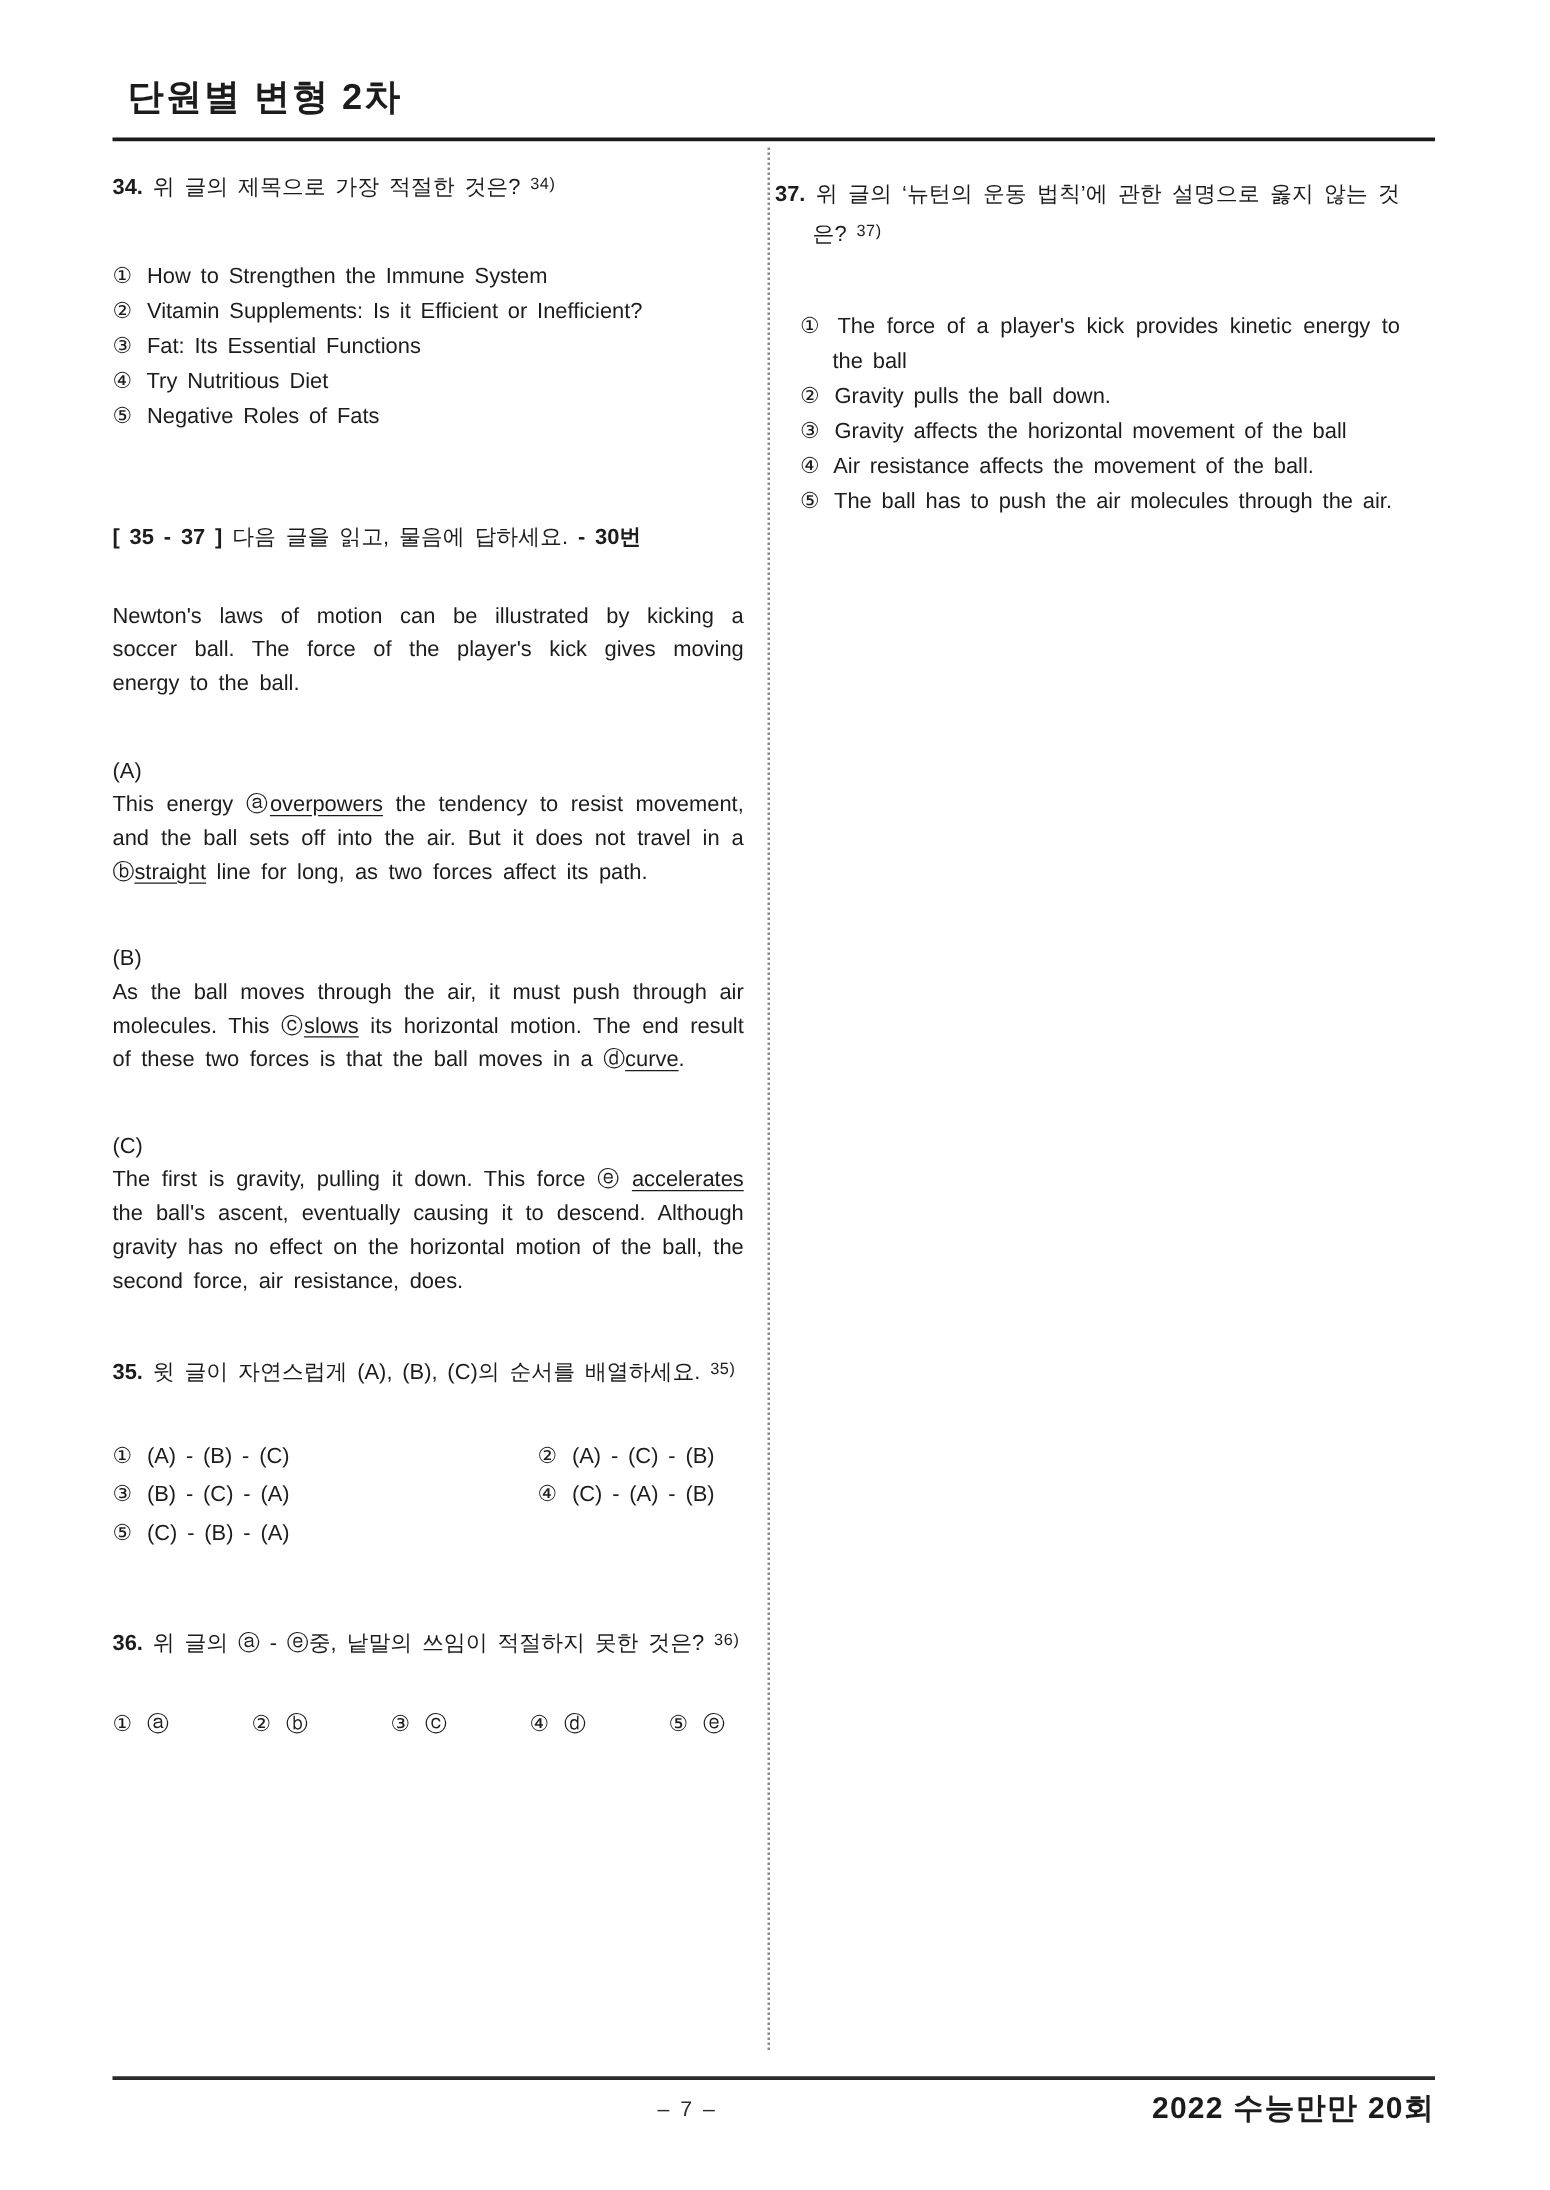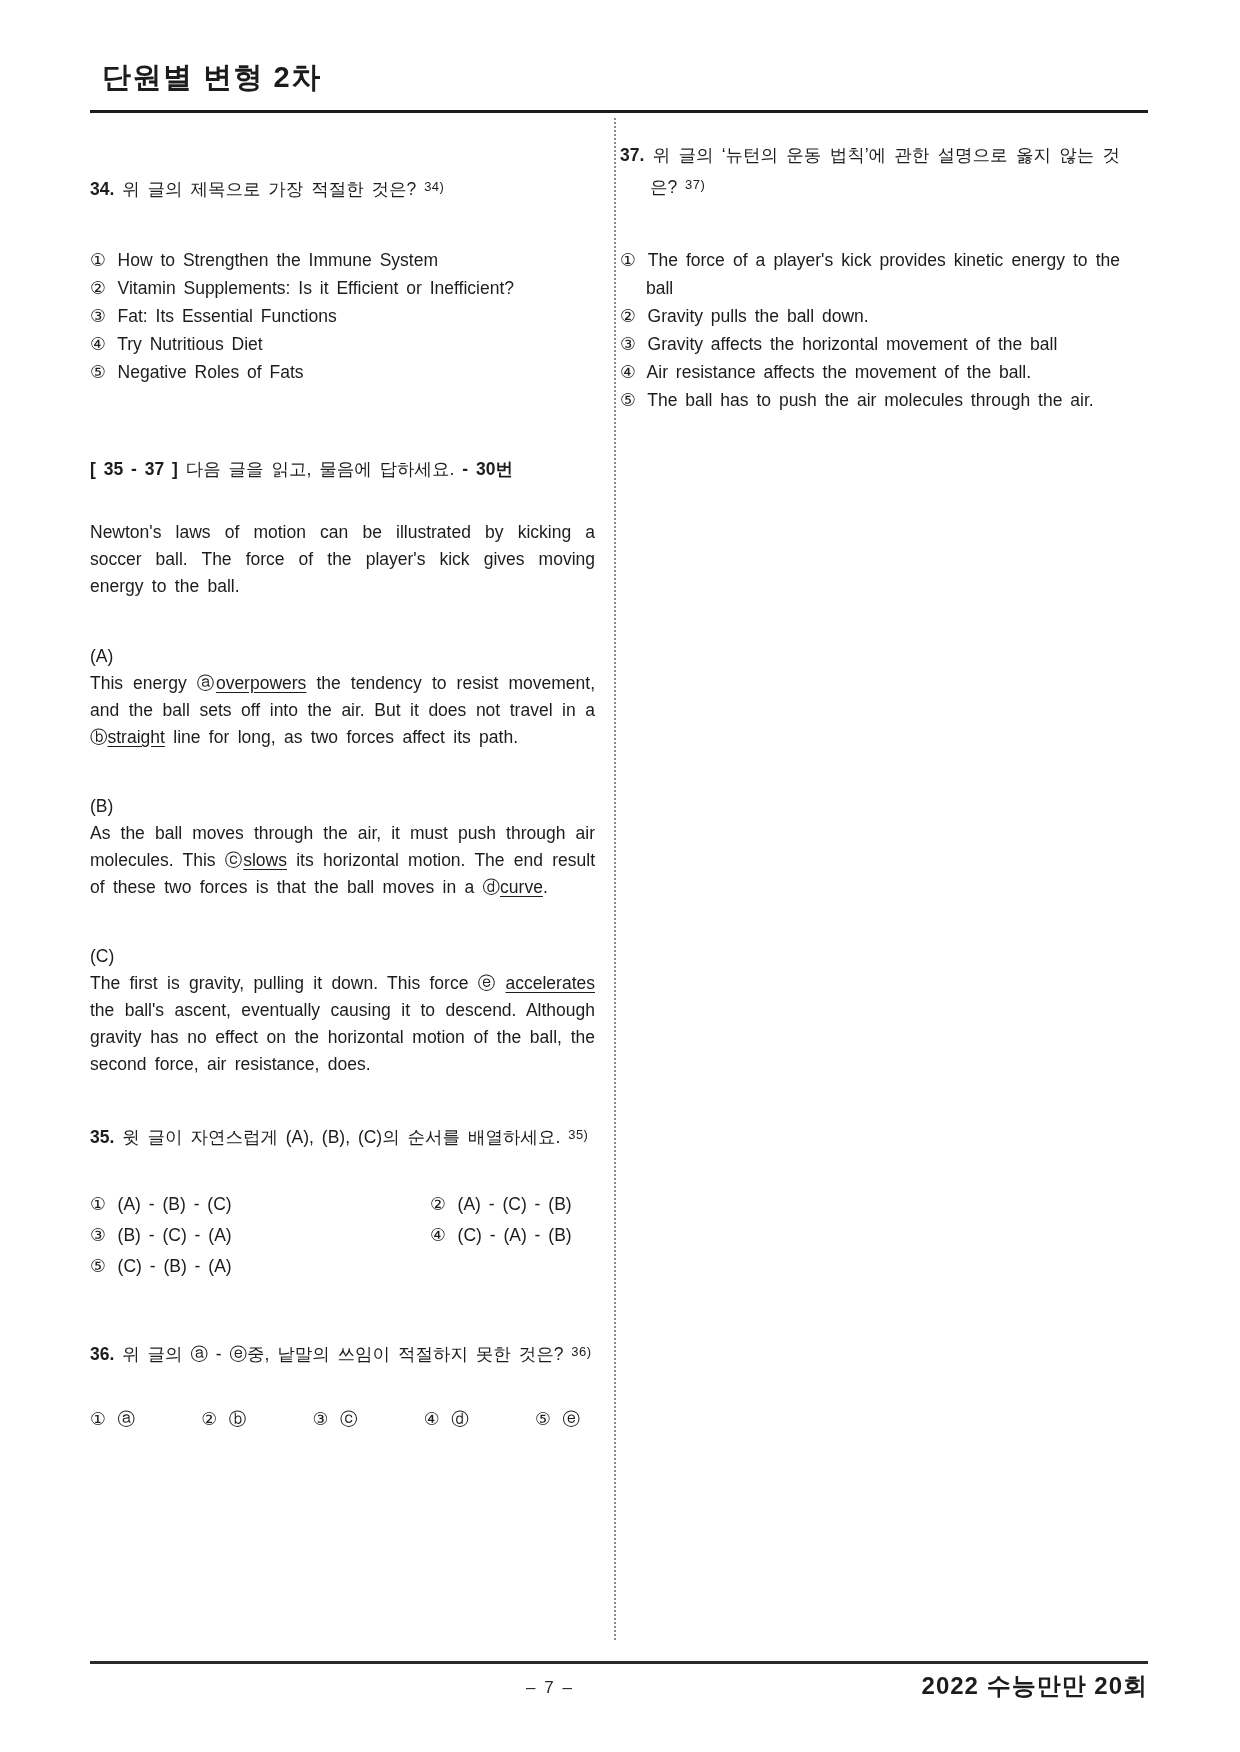"34. 위 글의 제목으로 가장" .q34-head { margin-top: 40px -> none }
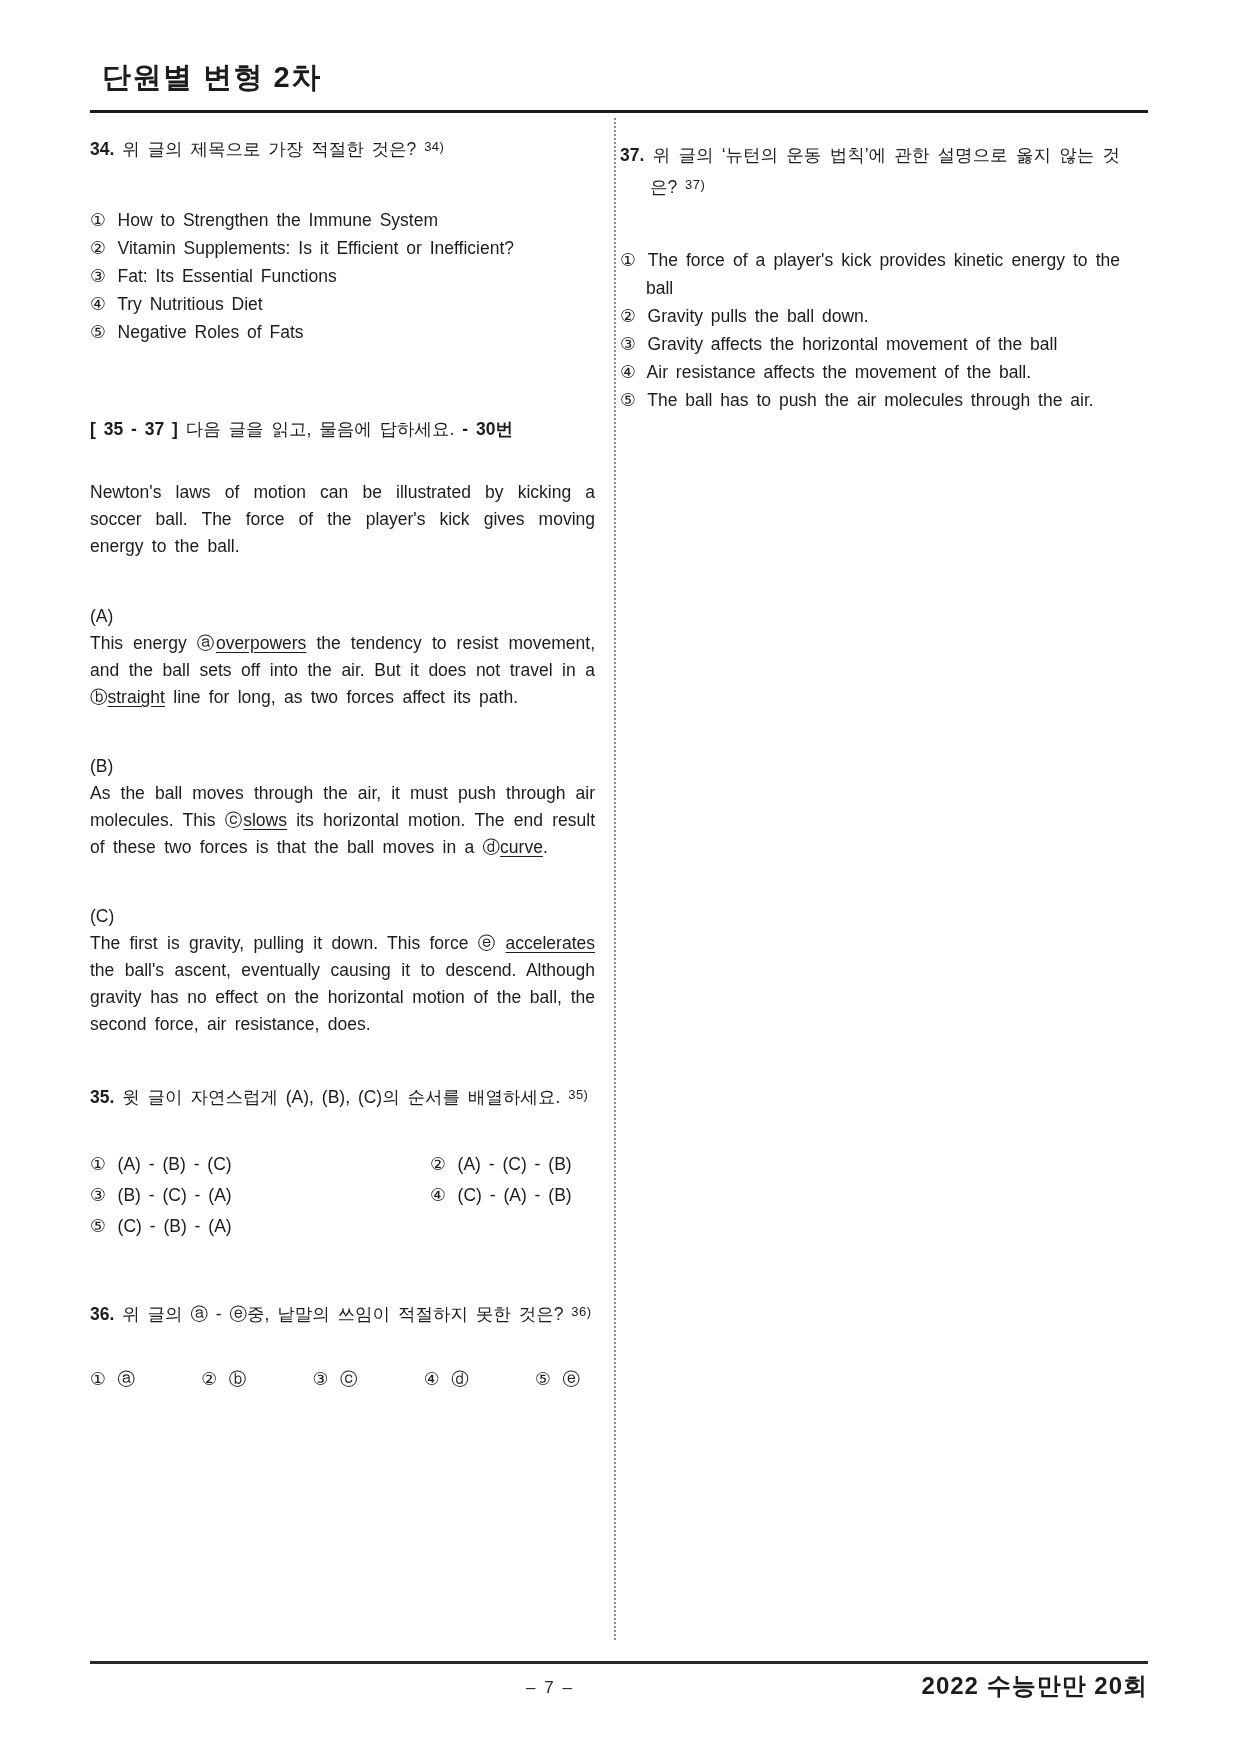"① The force of a" .opts37 .opt { margin-left: none -> 20px }
